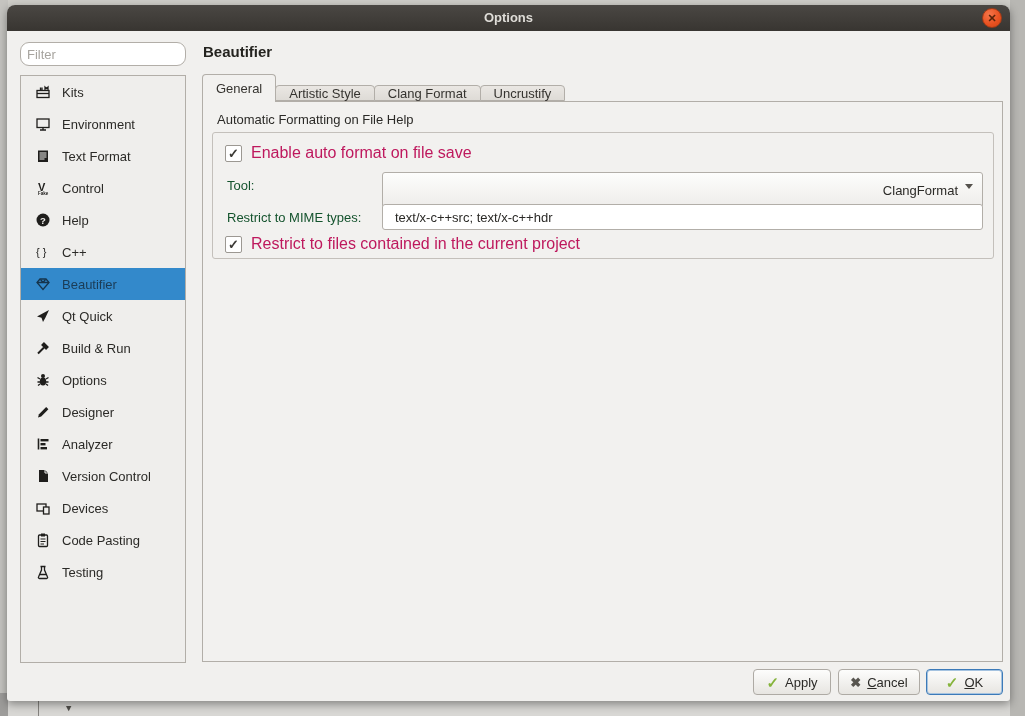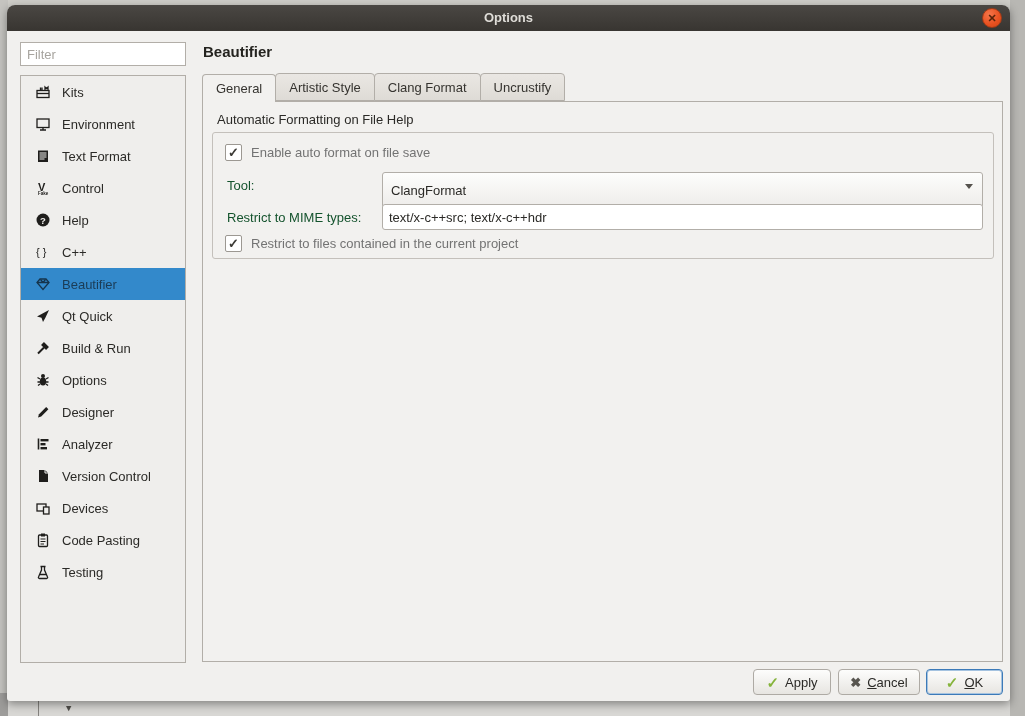"Filter" .filter-input { border-radius: 0 -> 9px }
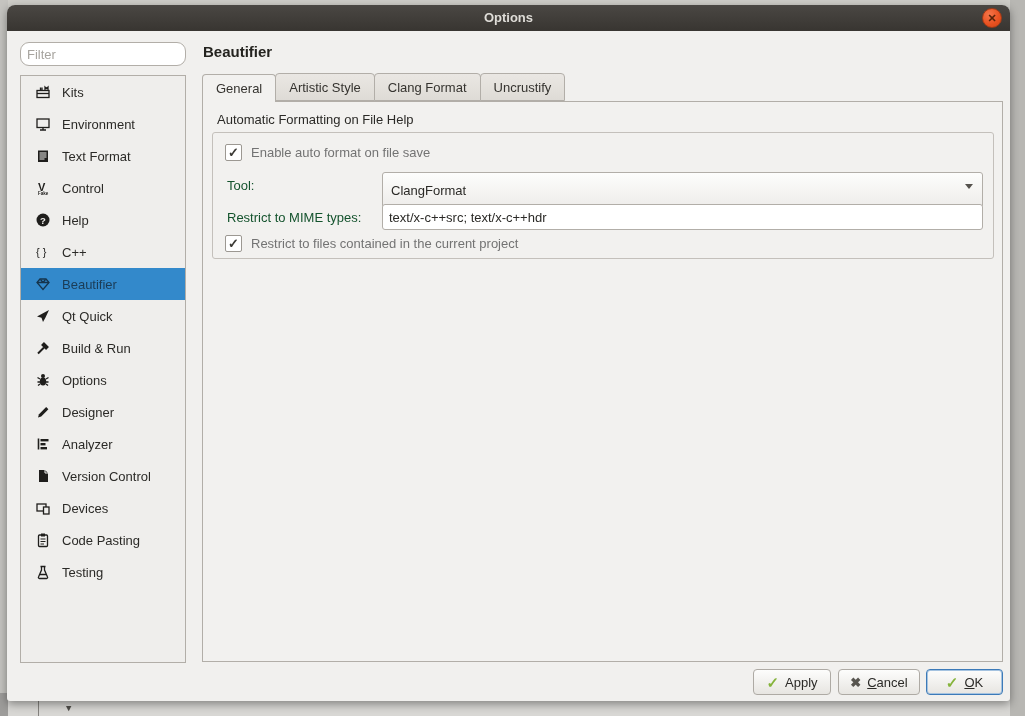"Artistic Style" .tab { height: 28px -> 16px }
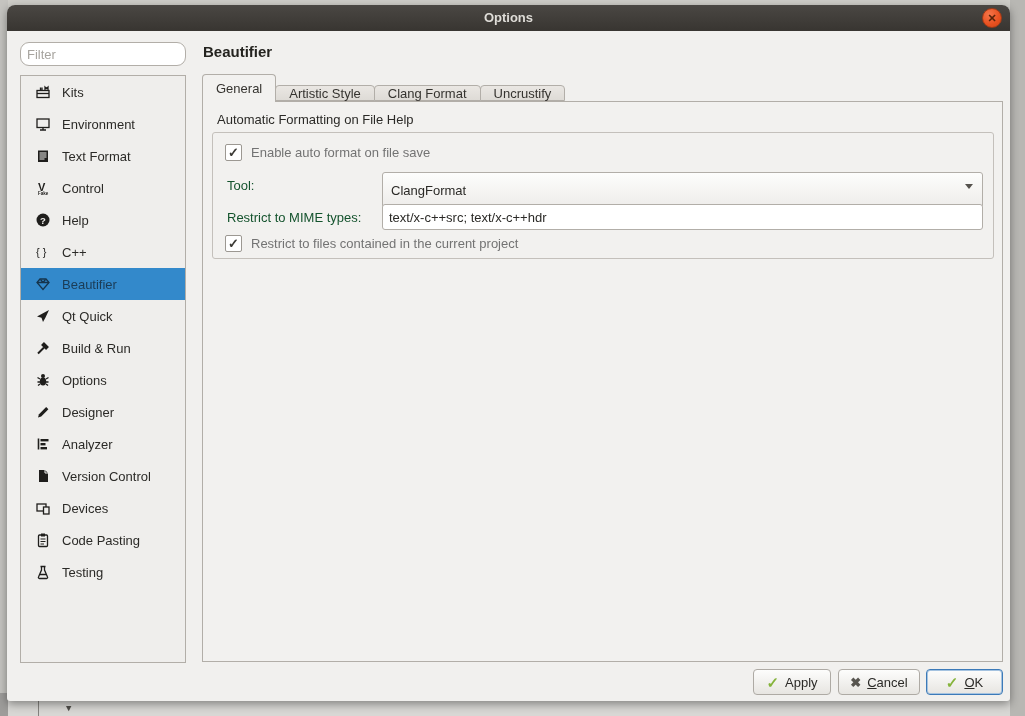"Enable auto format on file" .cb-label { color: #737373 -> #be185d; font-size: 13px -> 16px }
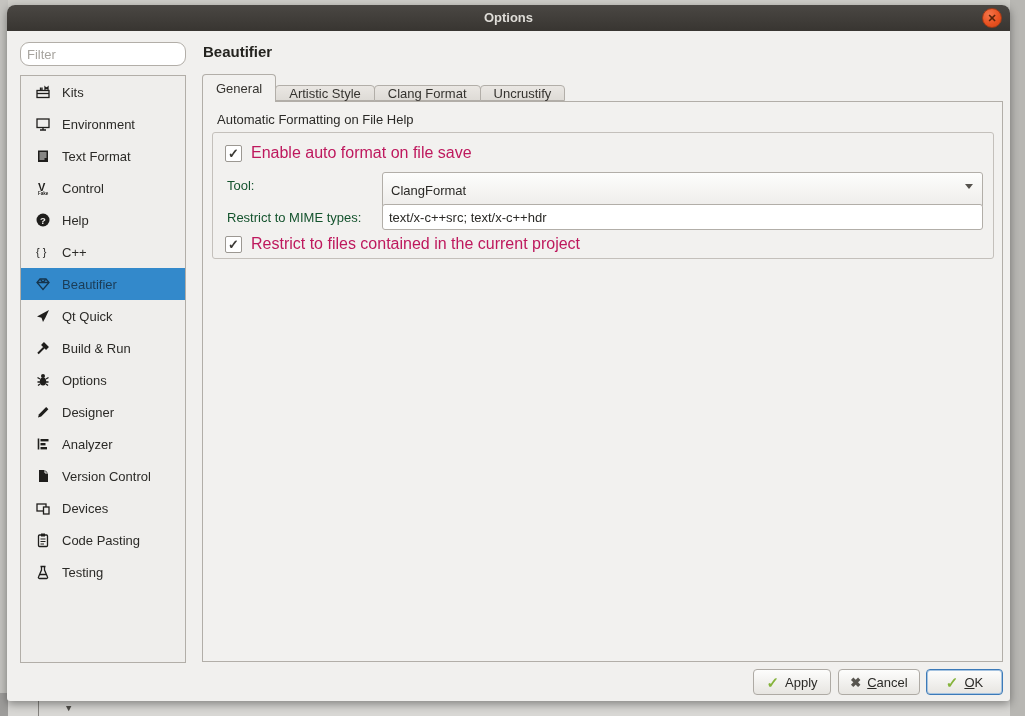"ClangFormat" .combobox { justify-content: none -> flex-end }
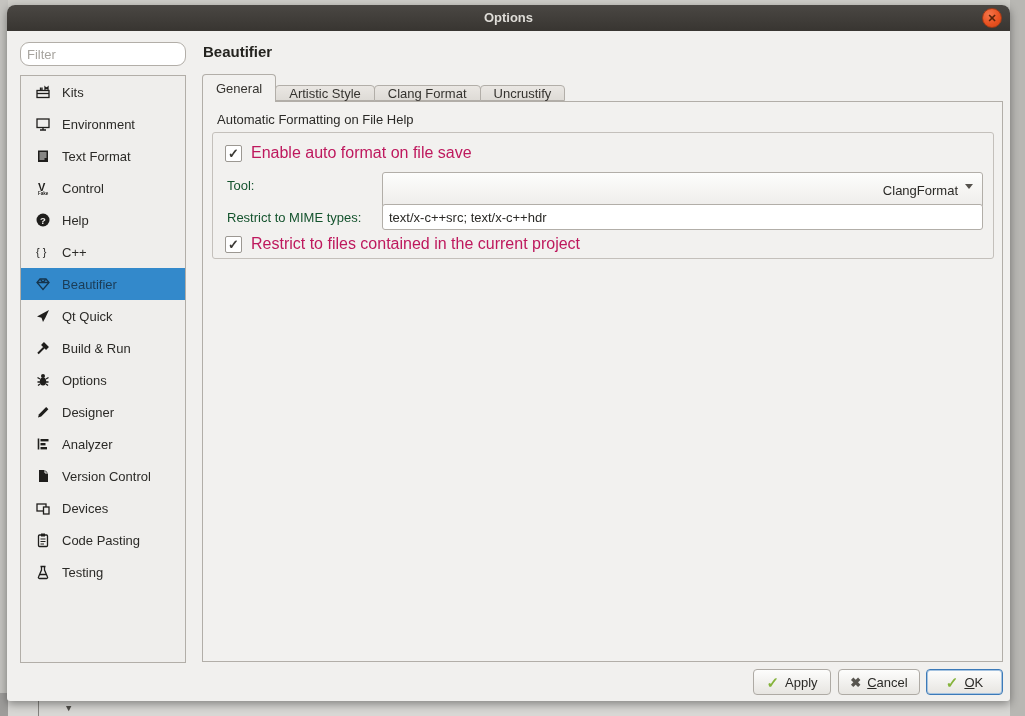"text/x-c++src; text/x-c++hdr" .mime-input { padding: 0 6px -> 0 12px }
